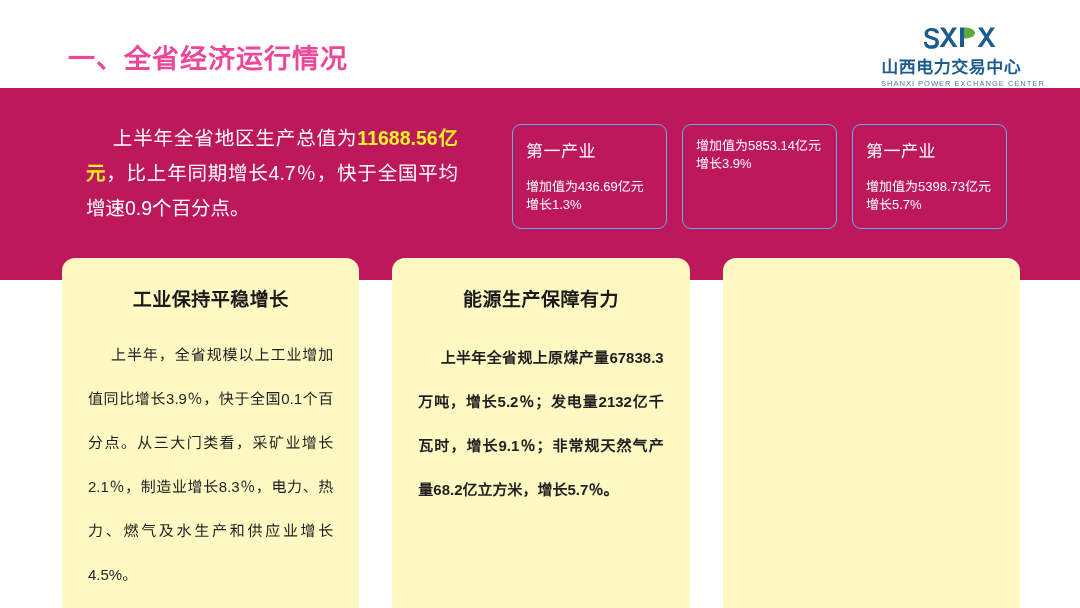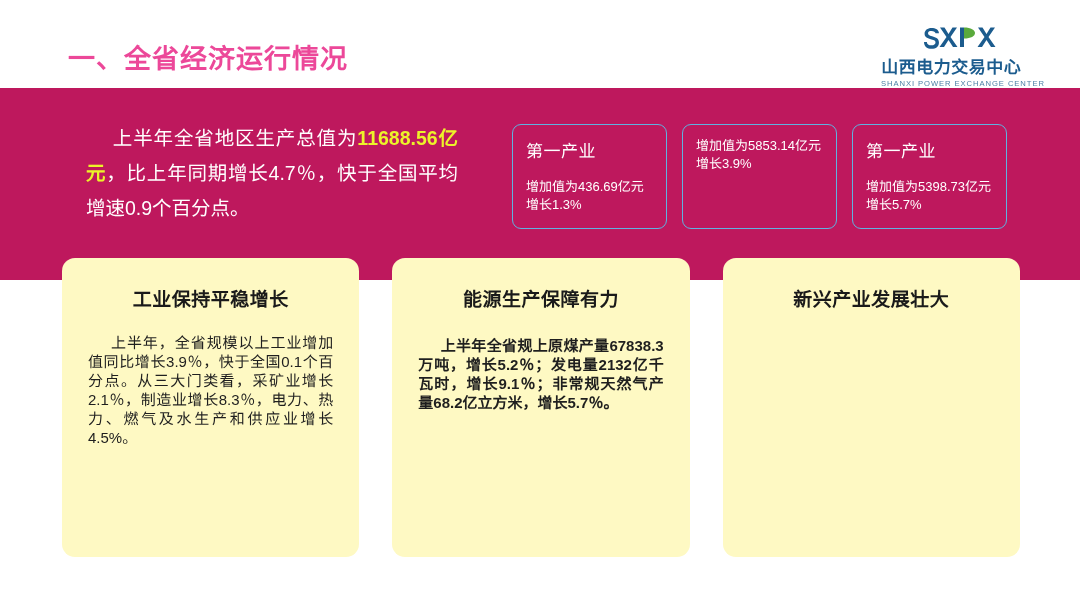"新兴产业发展壮大" div.card-title { html: <div>新兴产业发展壮大</div> -> none }
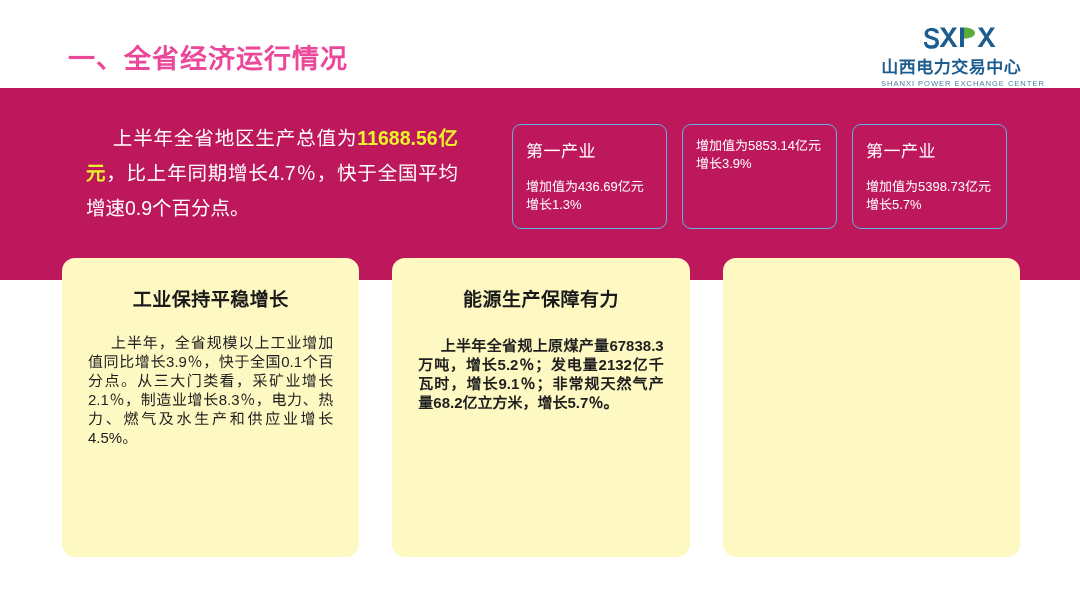"上半年，全省规模以上工业增加值同比增长3.9％，快于全国0.1个百分点。从三大门" .card-body { line-height: 19px -> 44px }
